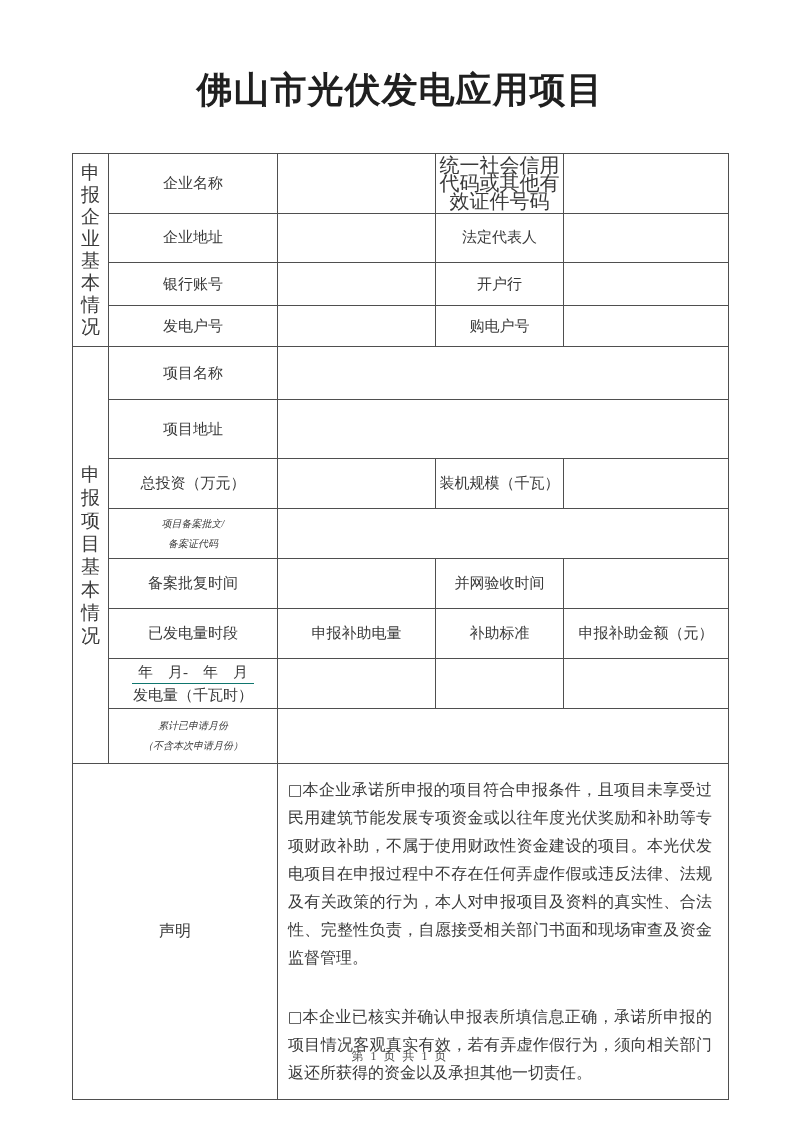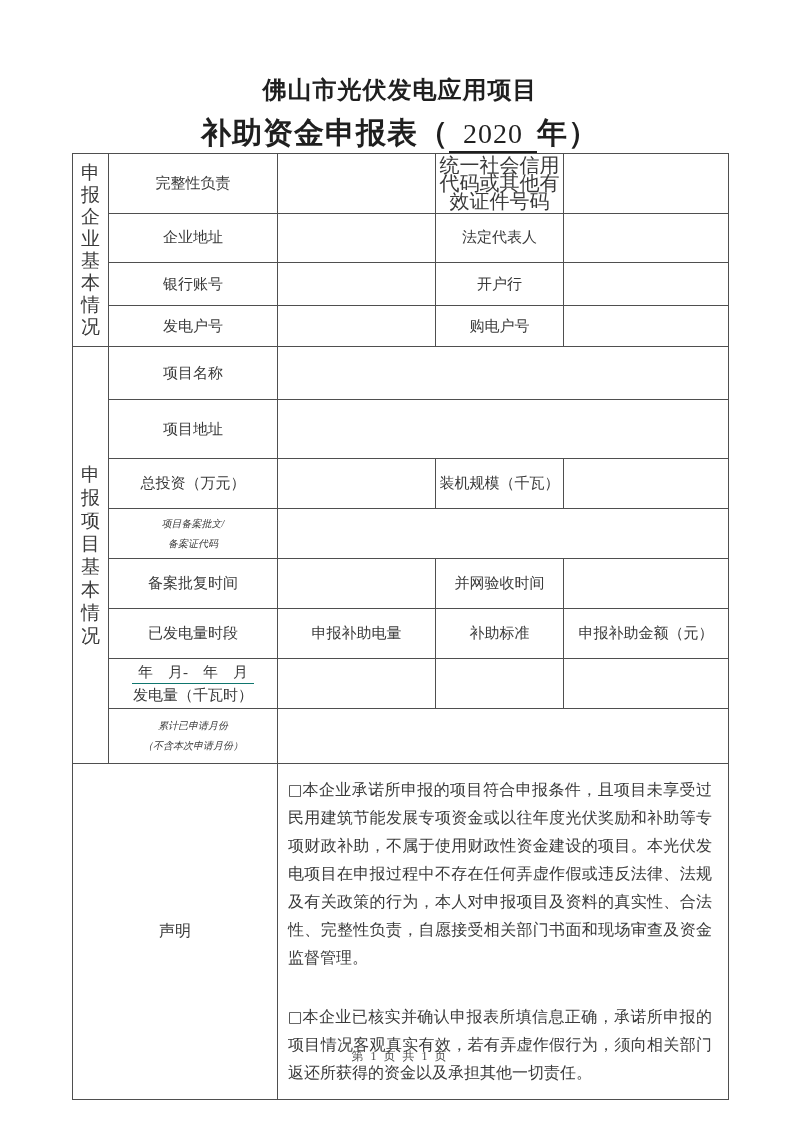"佛山市光伏发电应用项目" .title-line1 { font-size: 24px -> 36px }
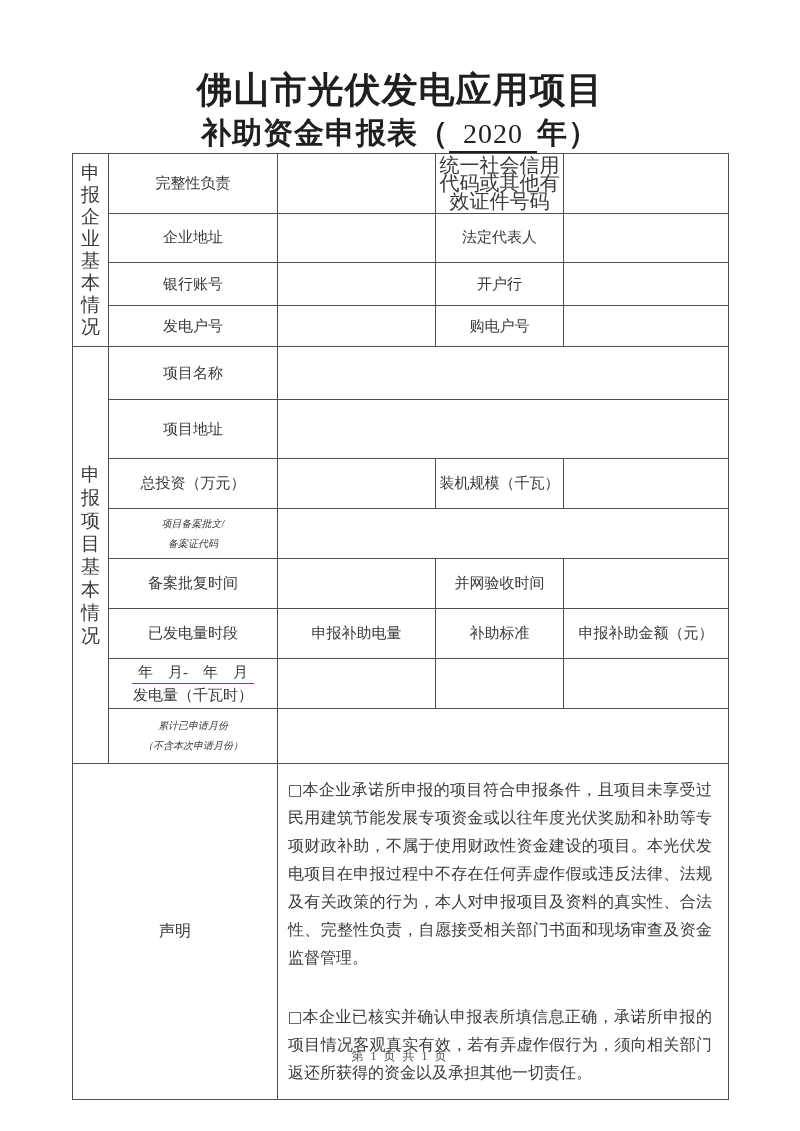"补助资金申报表（ 2020 年）" div.title-line2 { html: <div><span>补助资金申报表（</span><span>2020</span><span>年）</span></div> -> none }
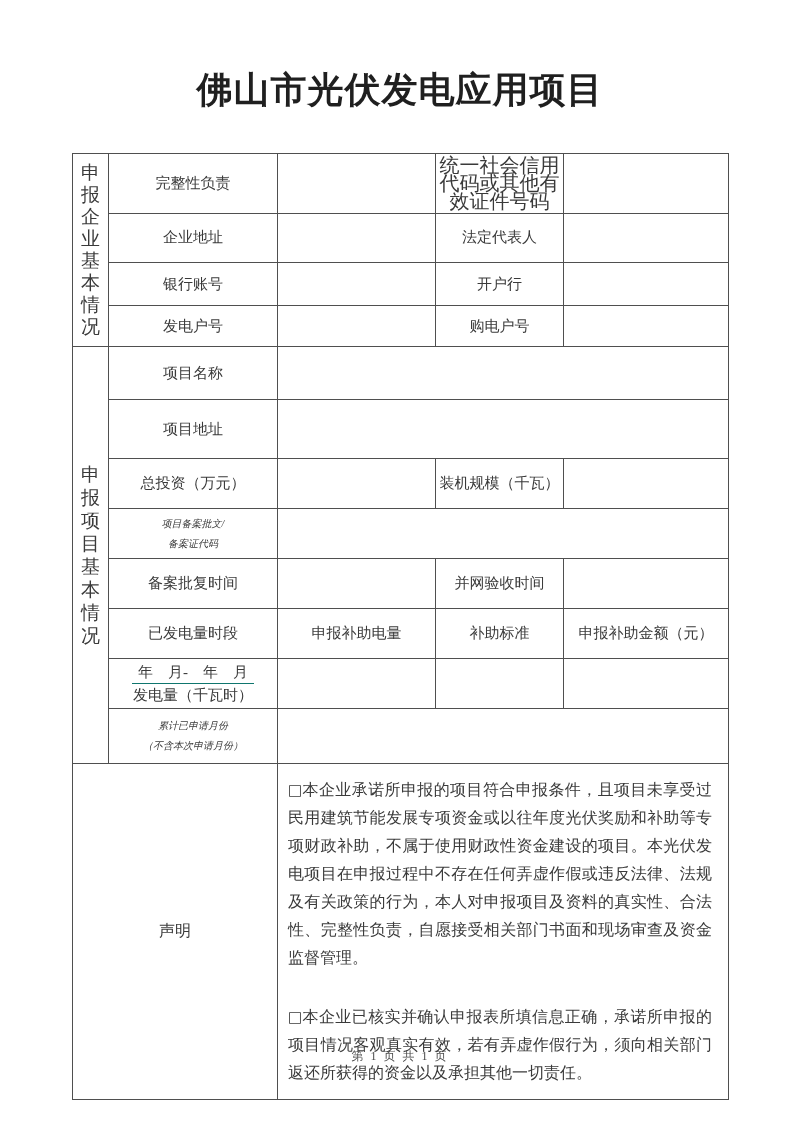"完整性负责" td { text: 完整性负责 -> 企业名称 }
